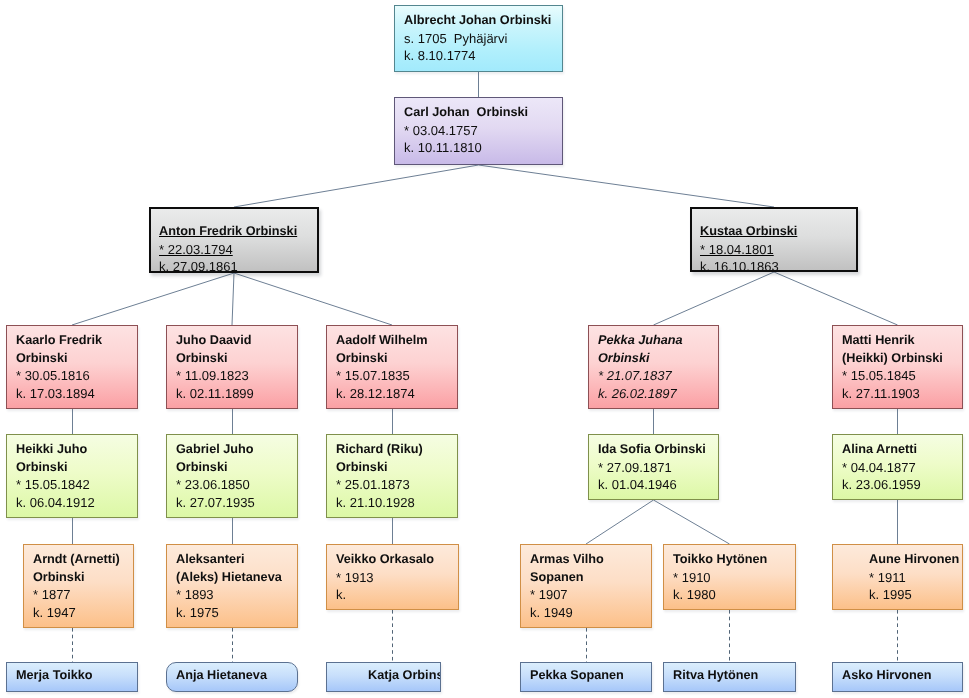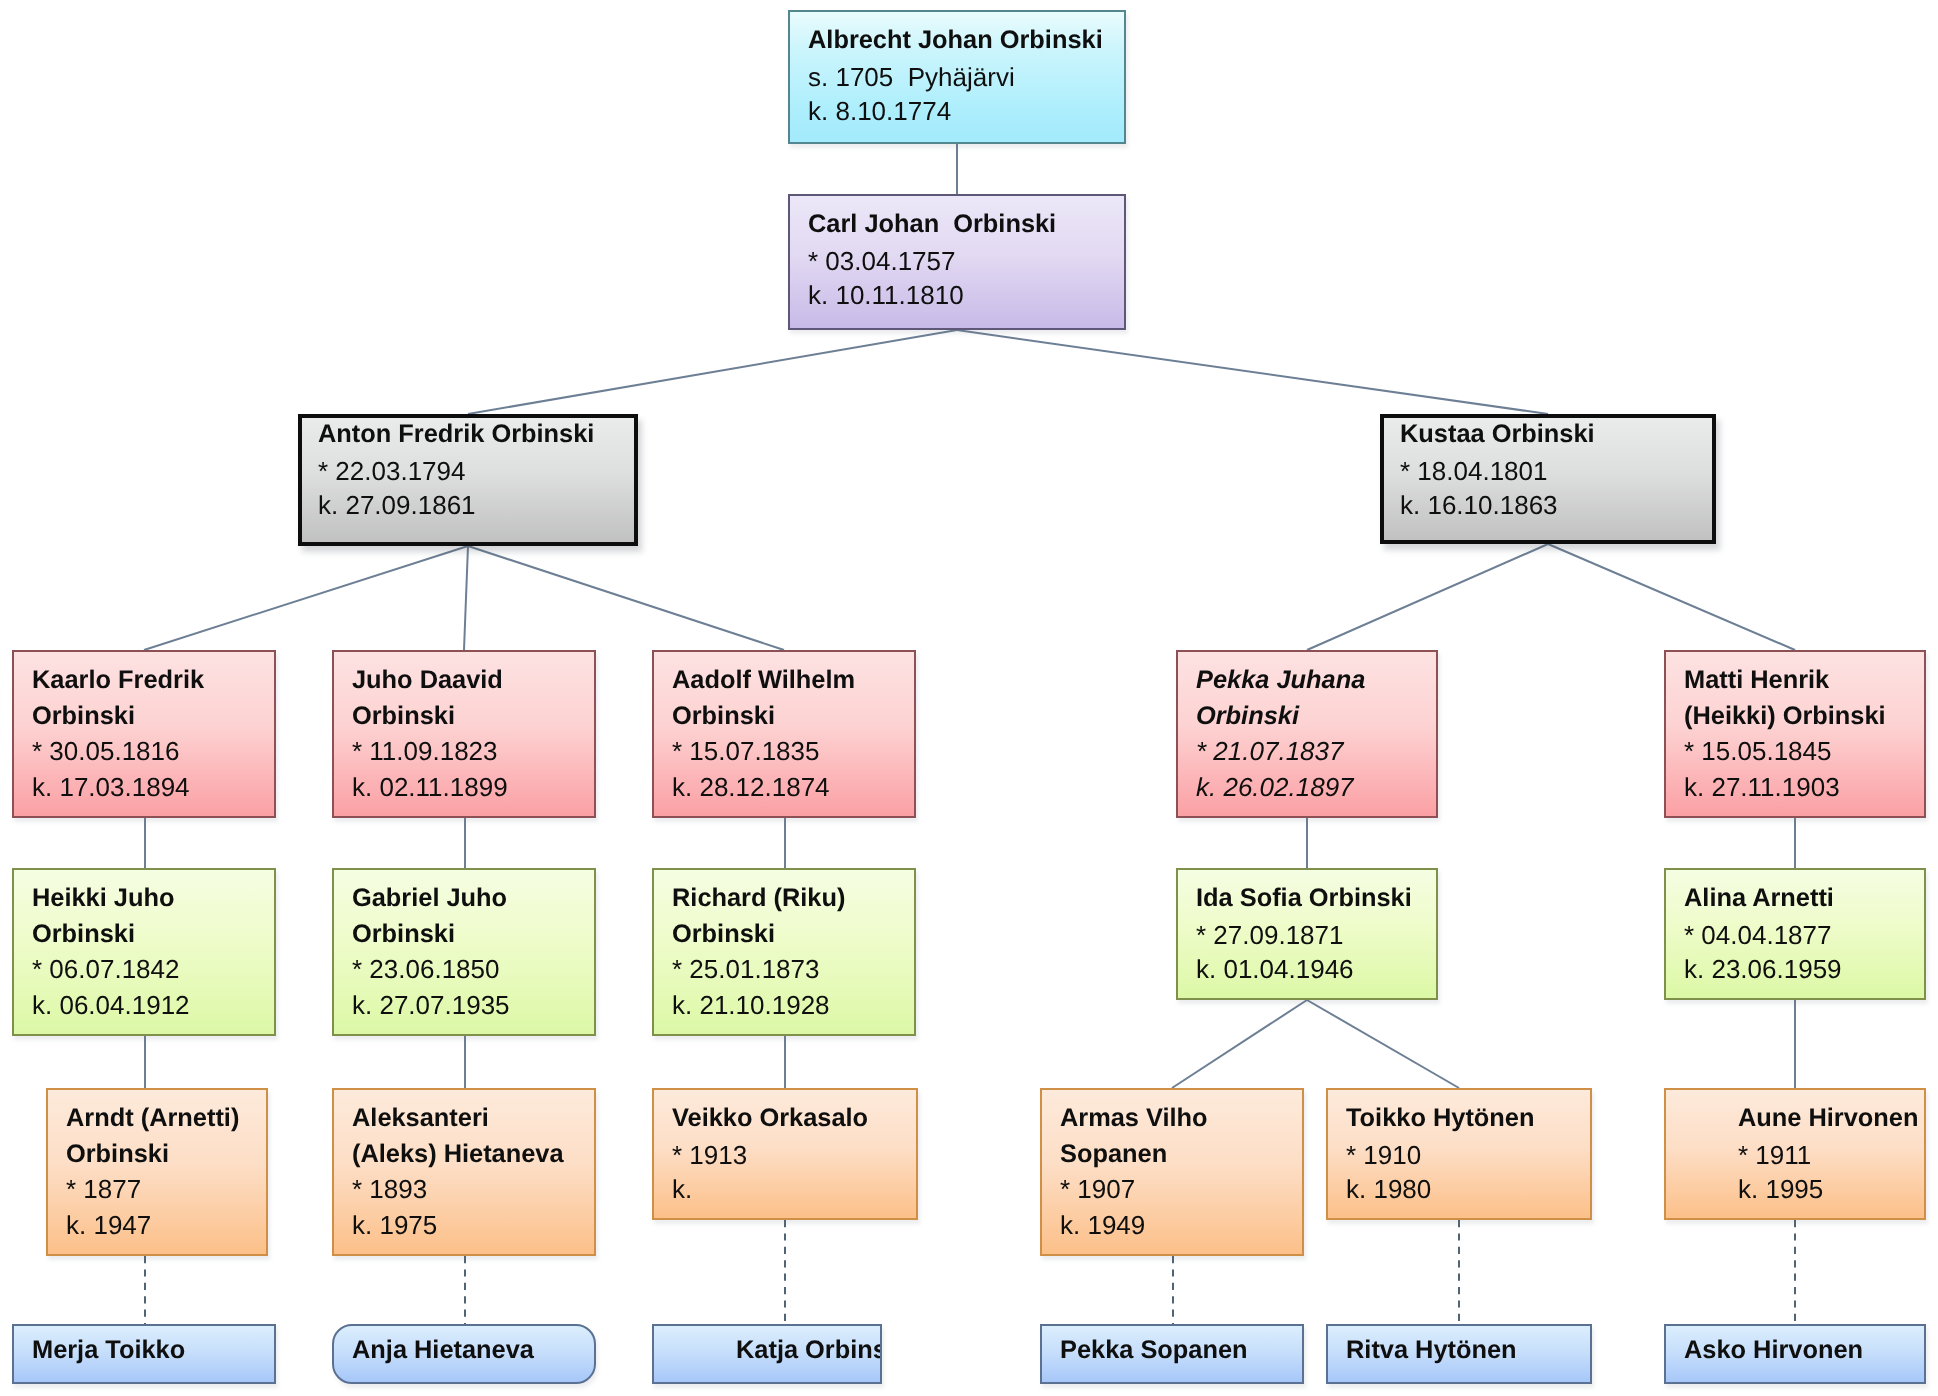"Anton Fredrik Orbinski" .v-gray { padding: 0 0 0 8px -> 14px 0 0 8px; text-decoration: none -> underline }
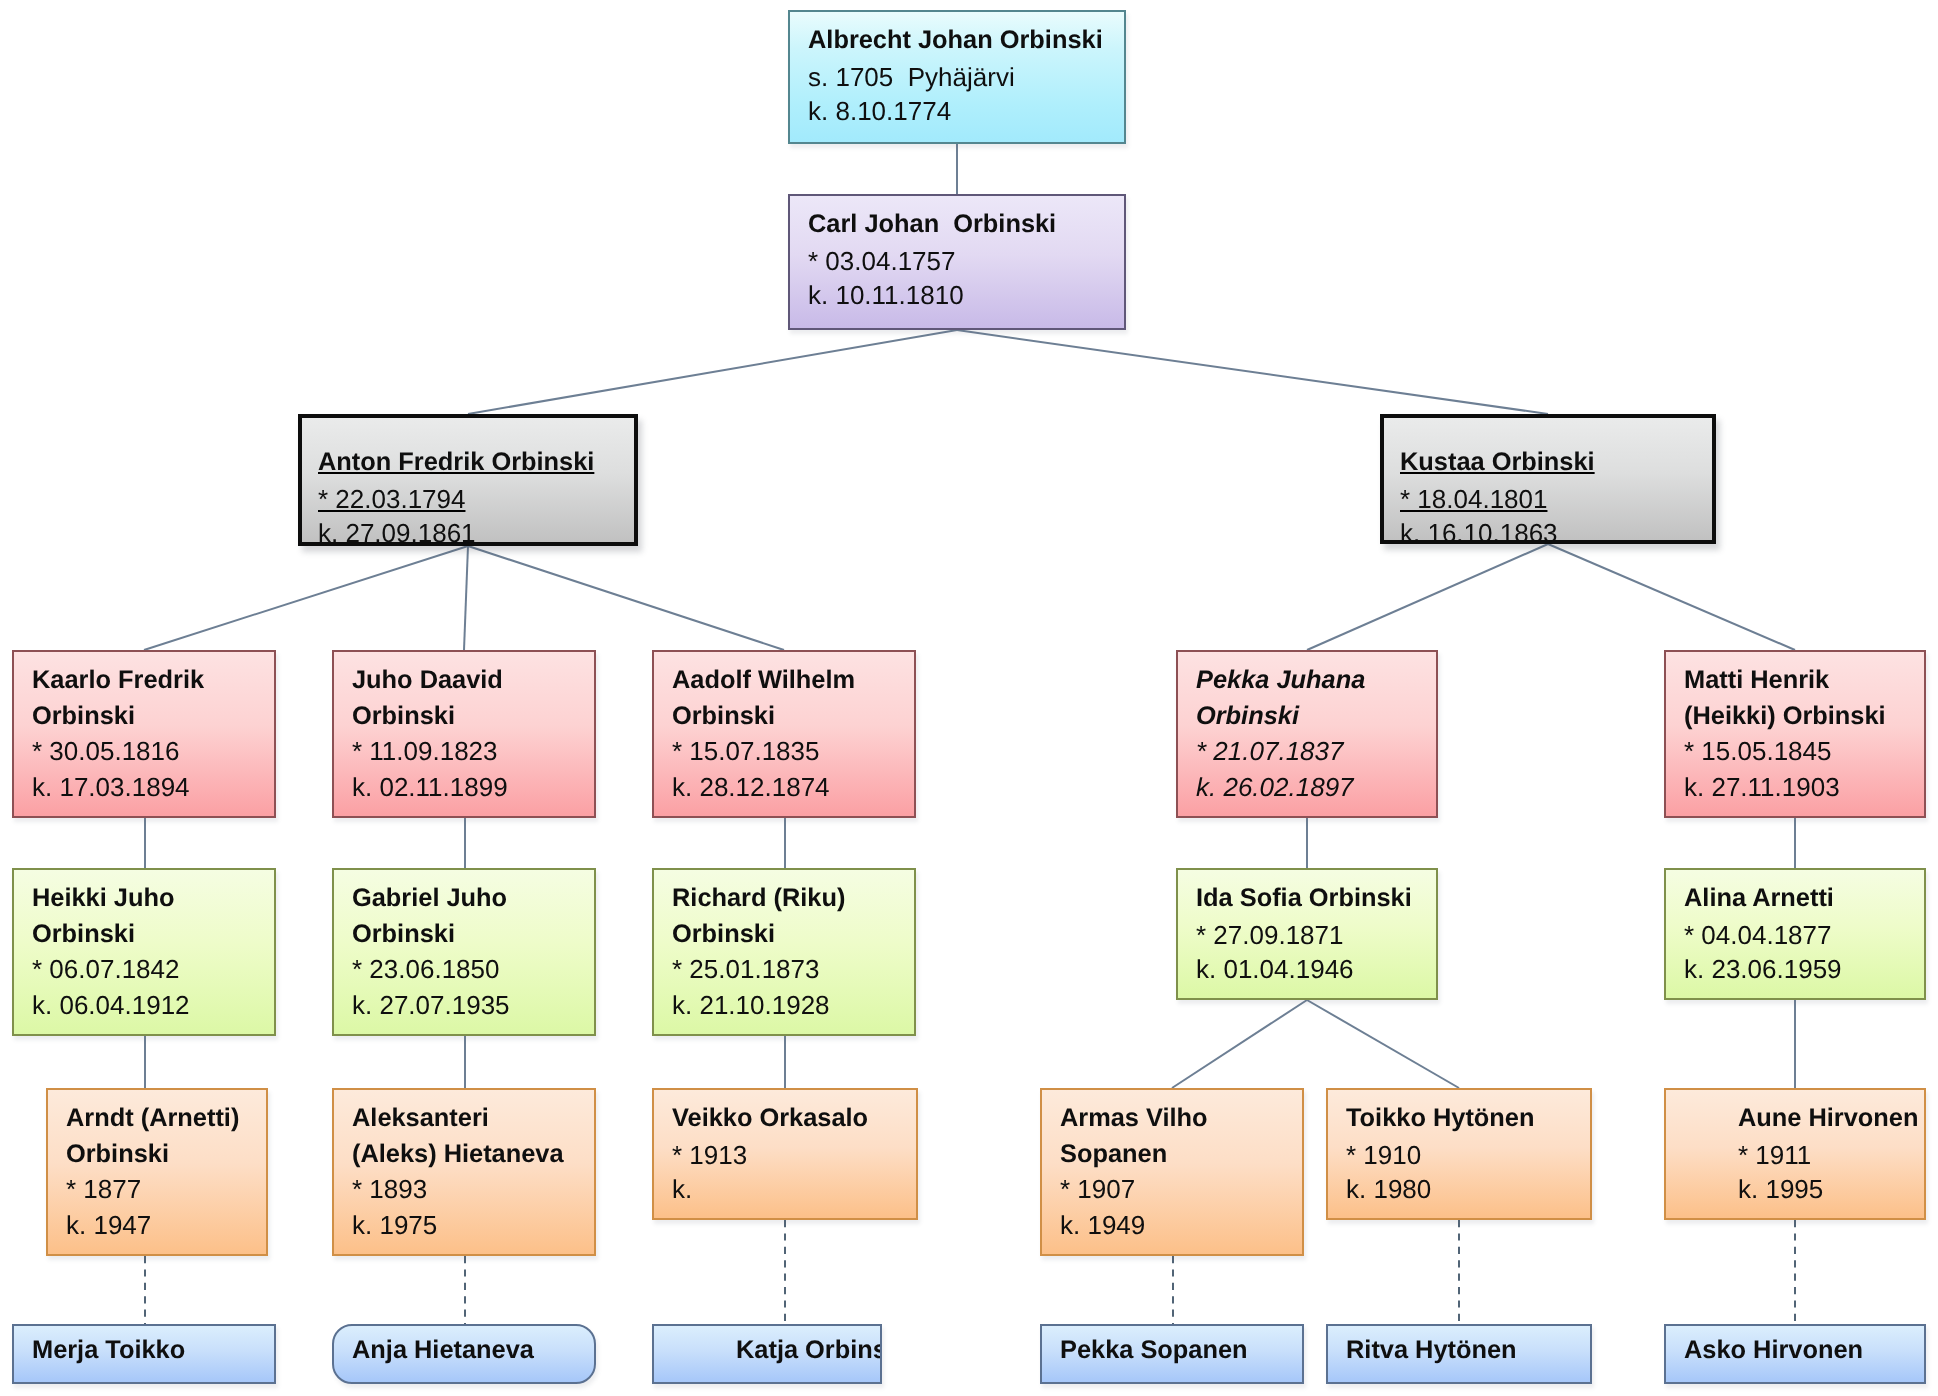"* 06.07.1842" div.dt { text: 06.07.1842 -> 15.05.1842 }
